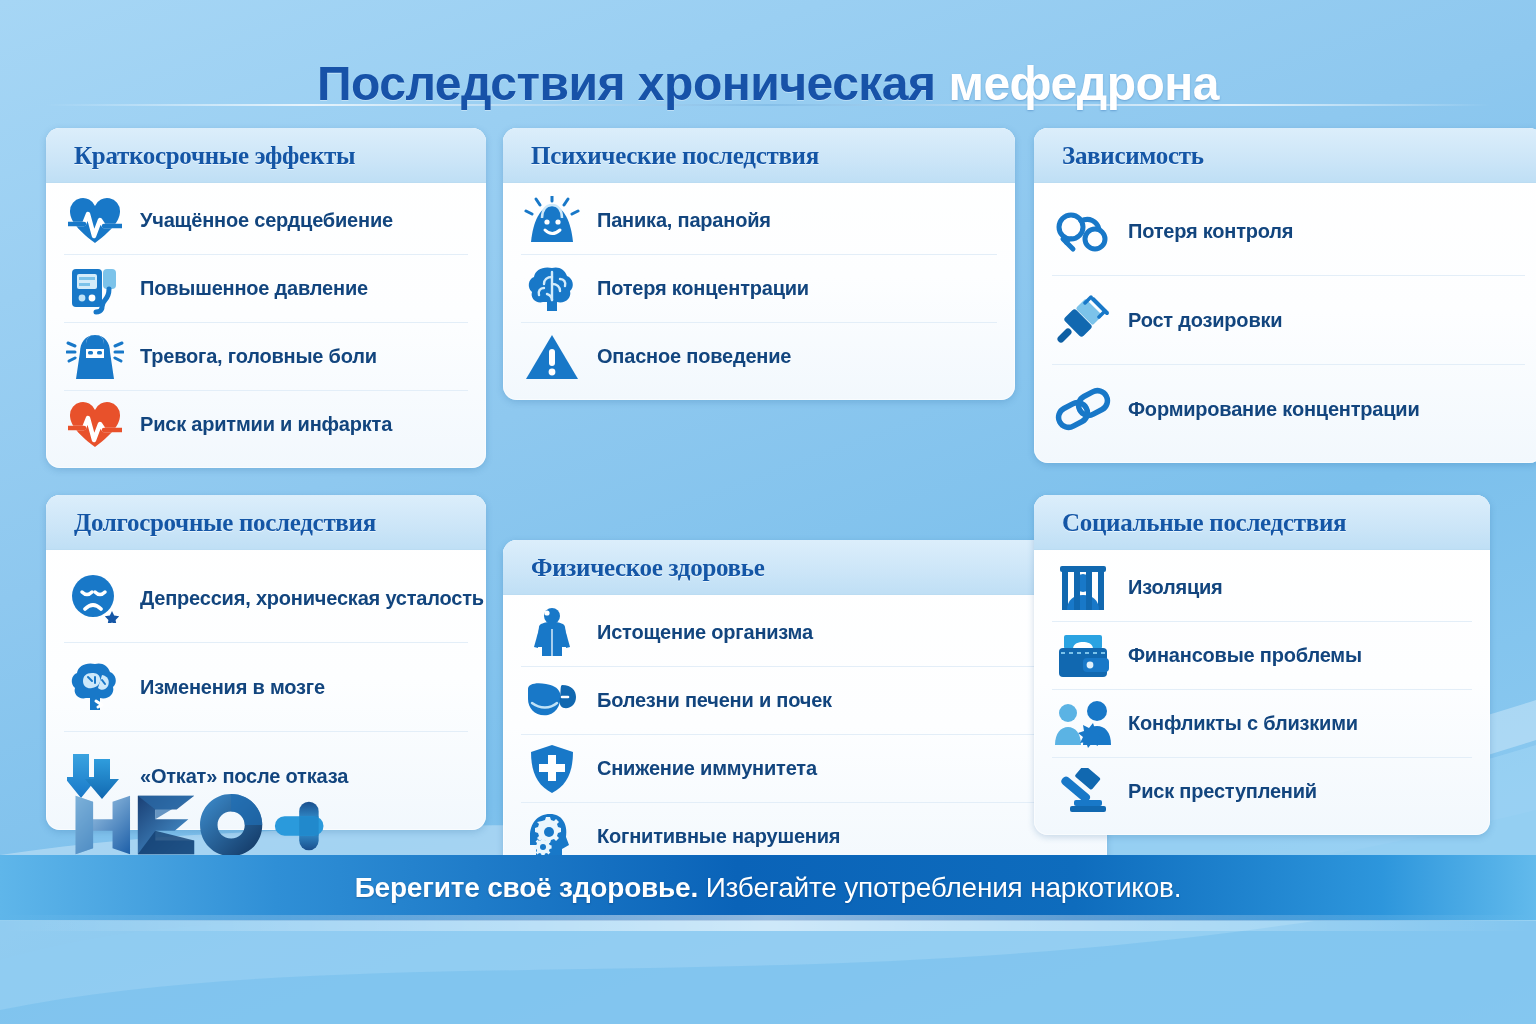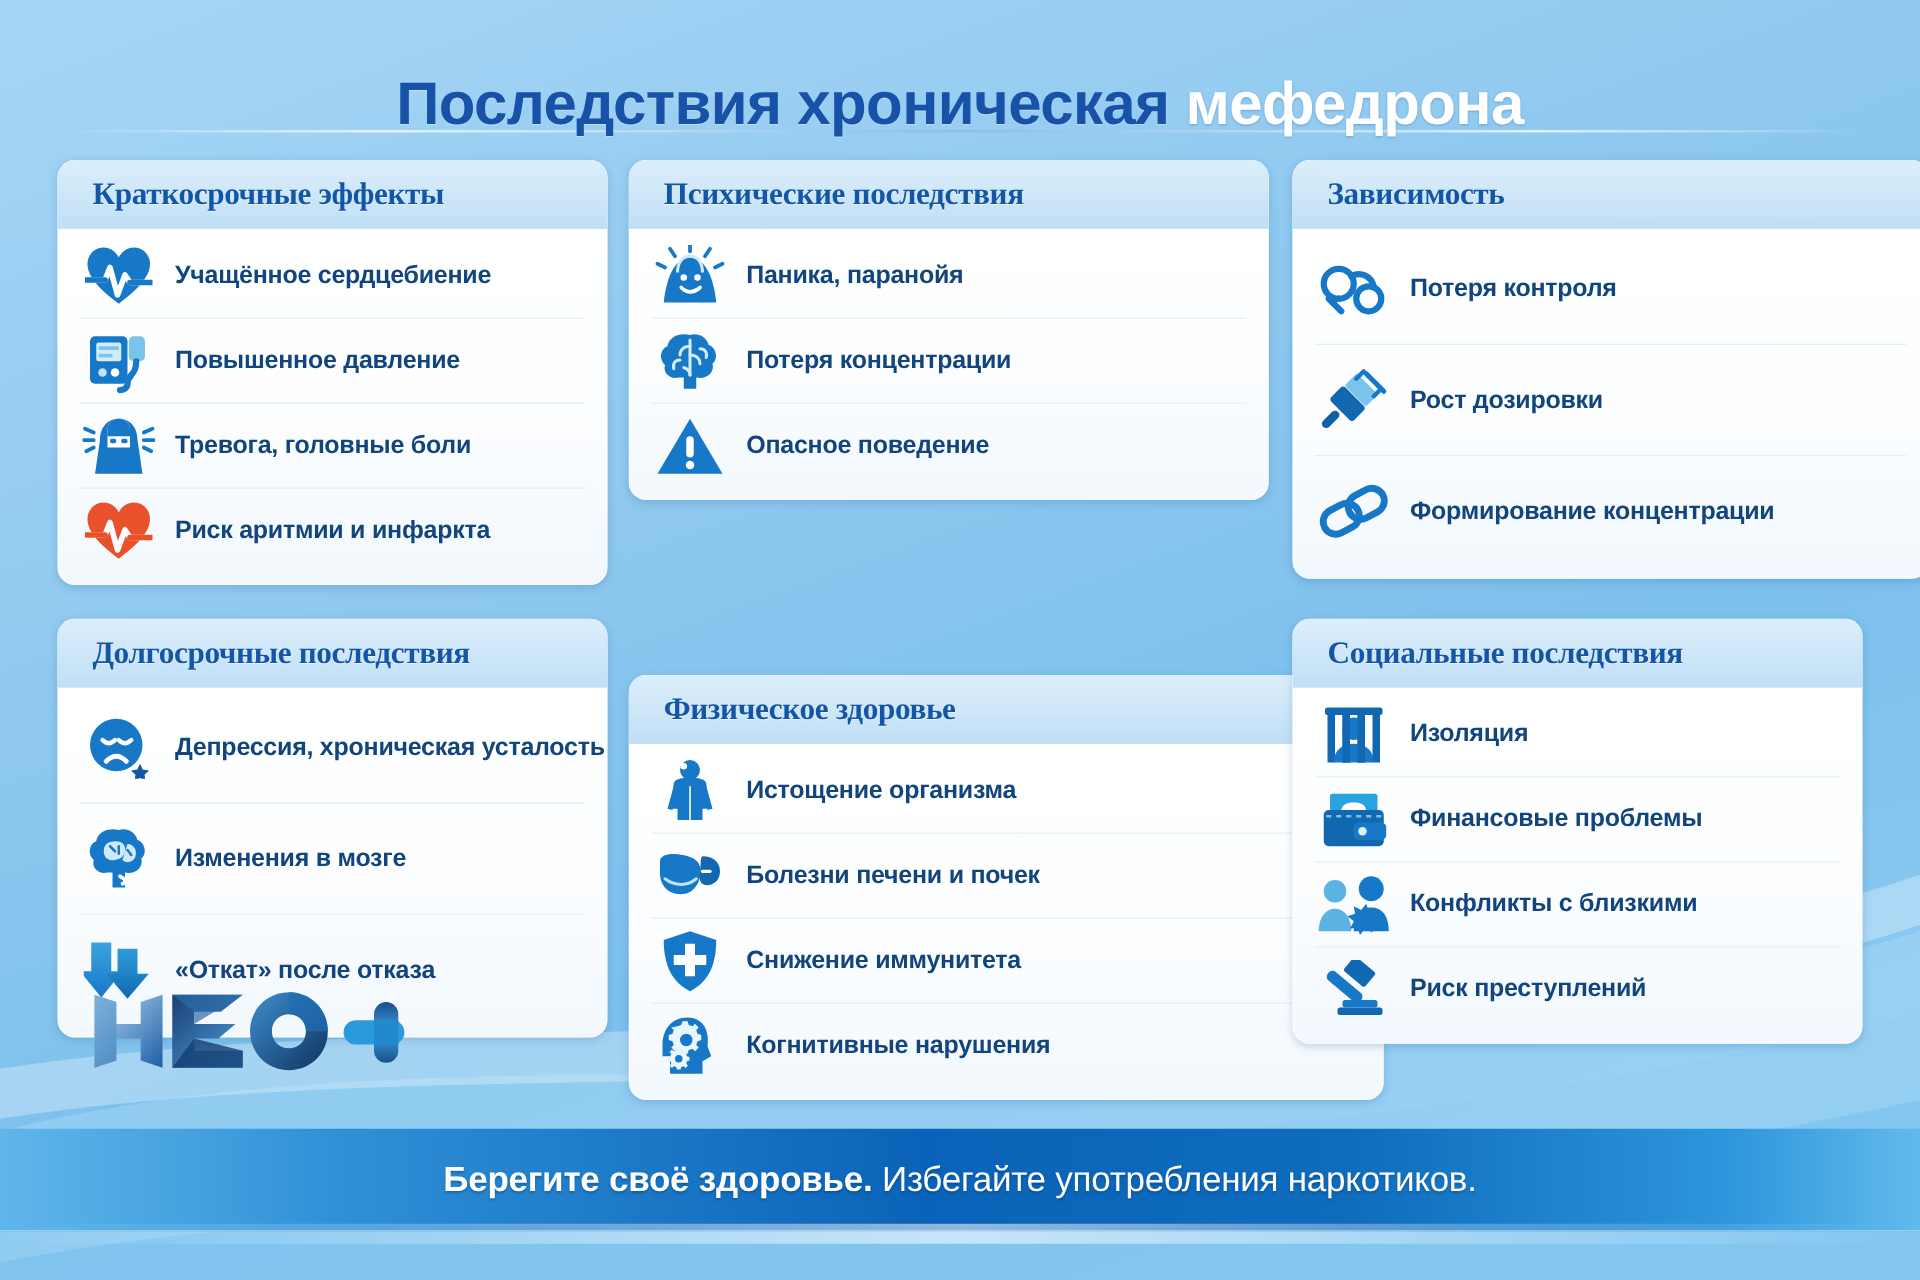"Берегите своё здоровье. Избегайте" .footer { height: 82px -> 66px; top: 903px -> 855px }
